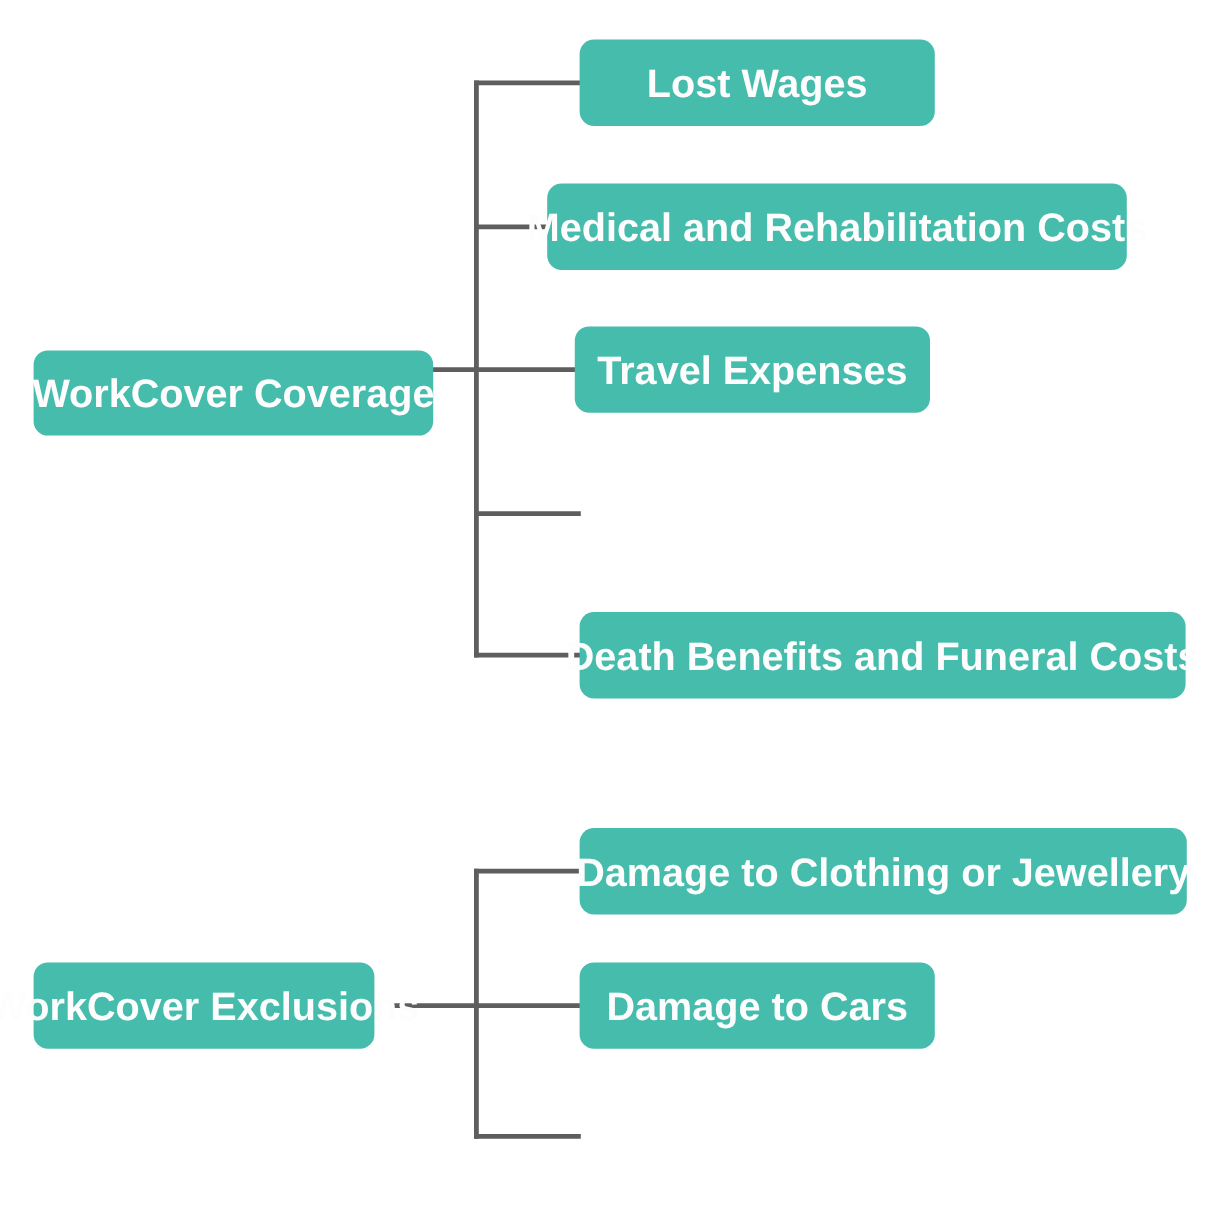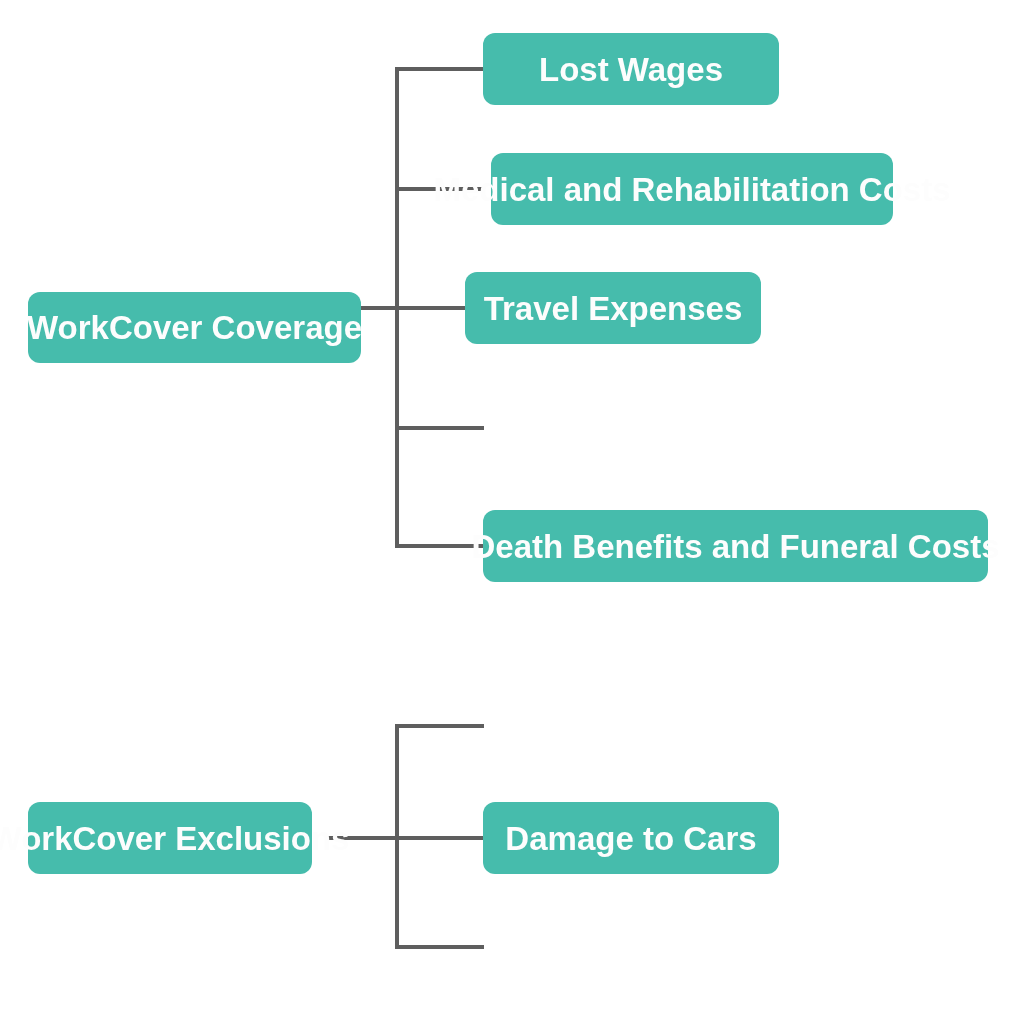"Medical and Rehabilitation Costs" div.node { left: 491px -> 456px; width: 402px -> 483px }
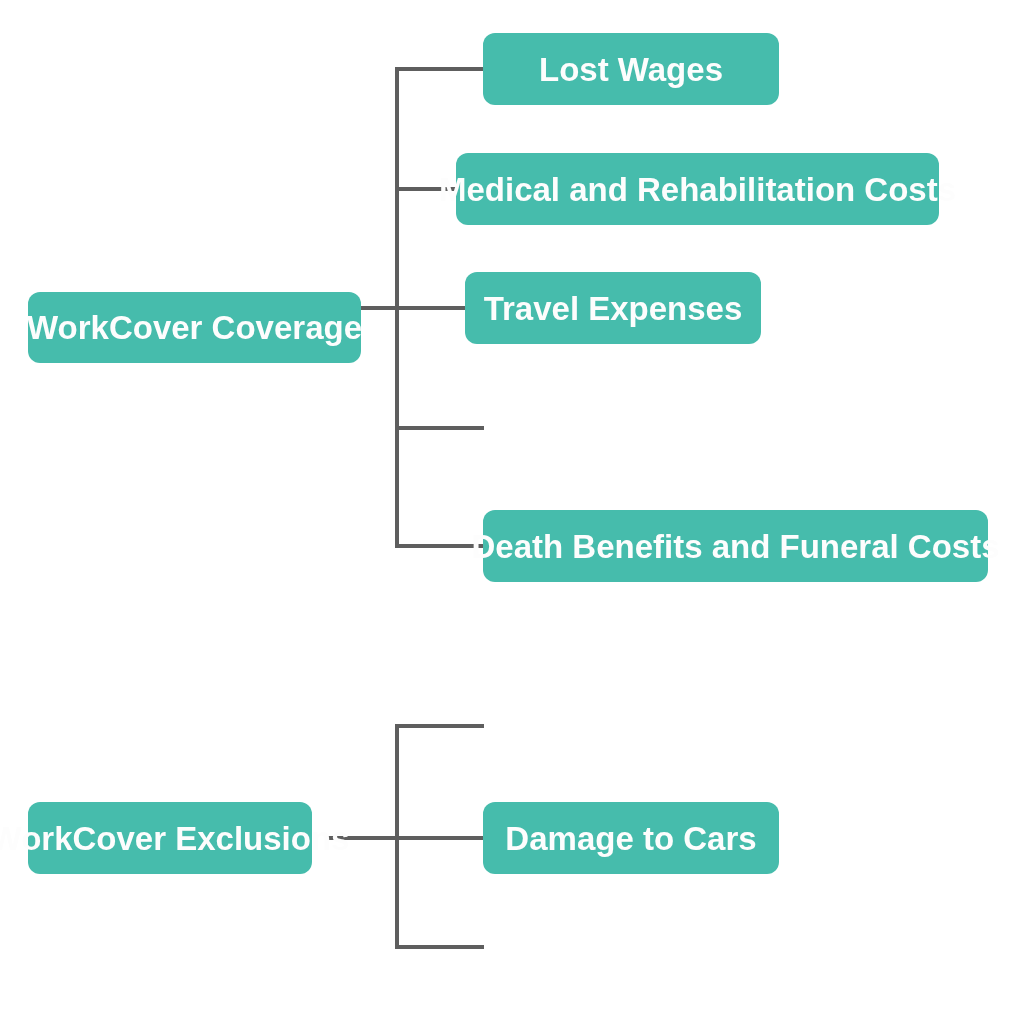"Travel Expenses" div.node { left: 465px -> 479px }
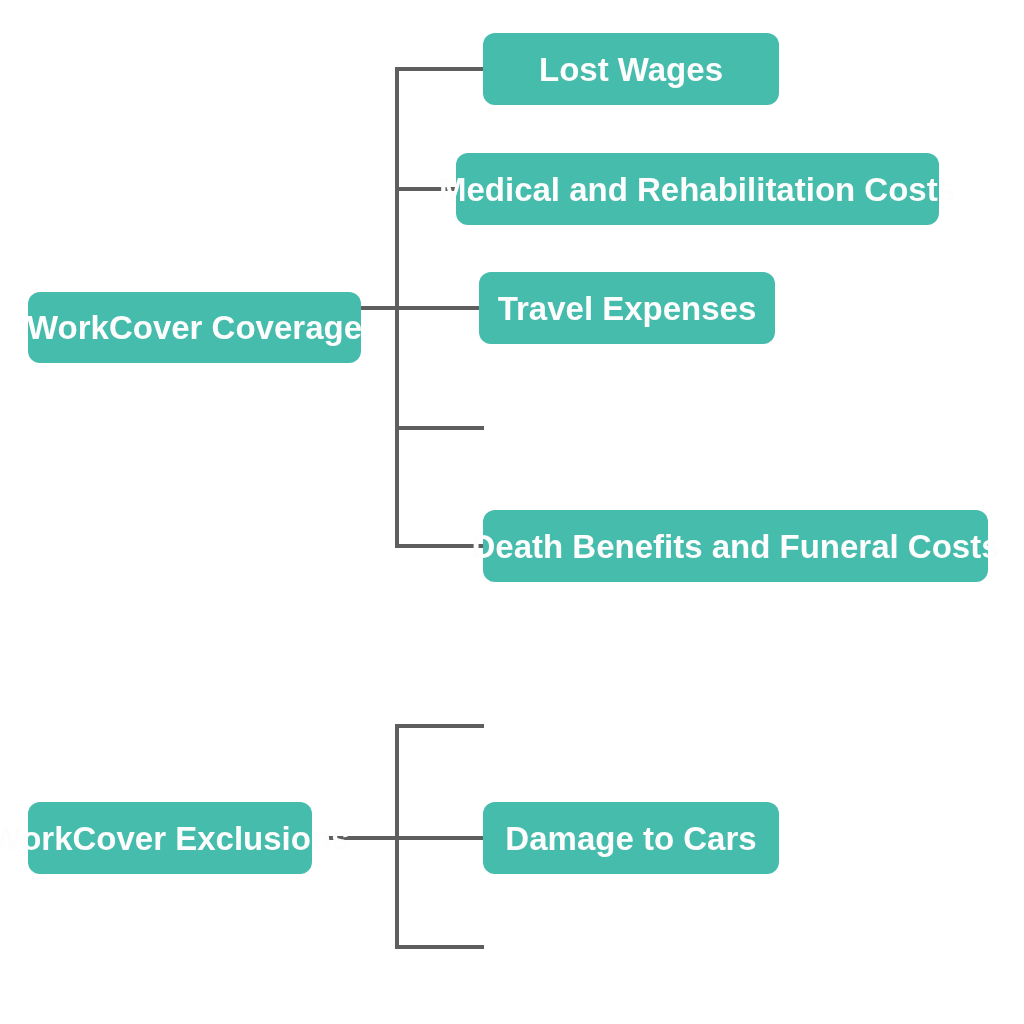"Damage to Clothing or Jewellery" div.node { html: none -> <div> <span>Damage to Clothing or Jewellery</span> </div> }
